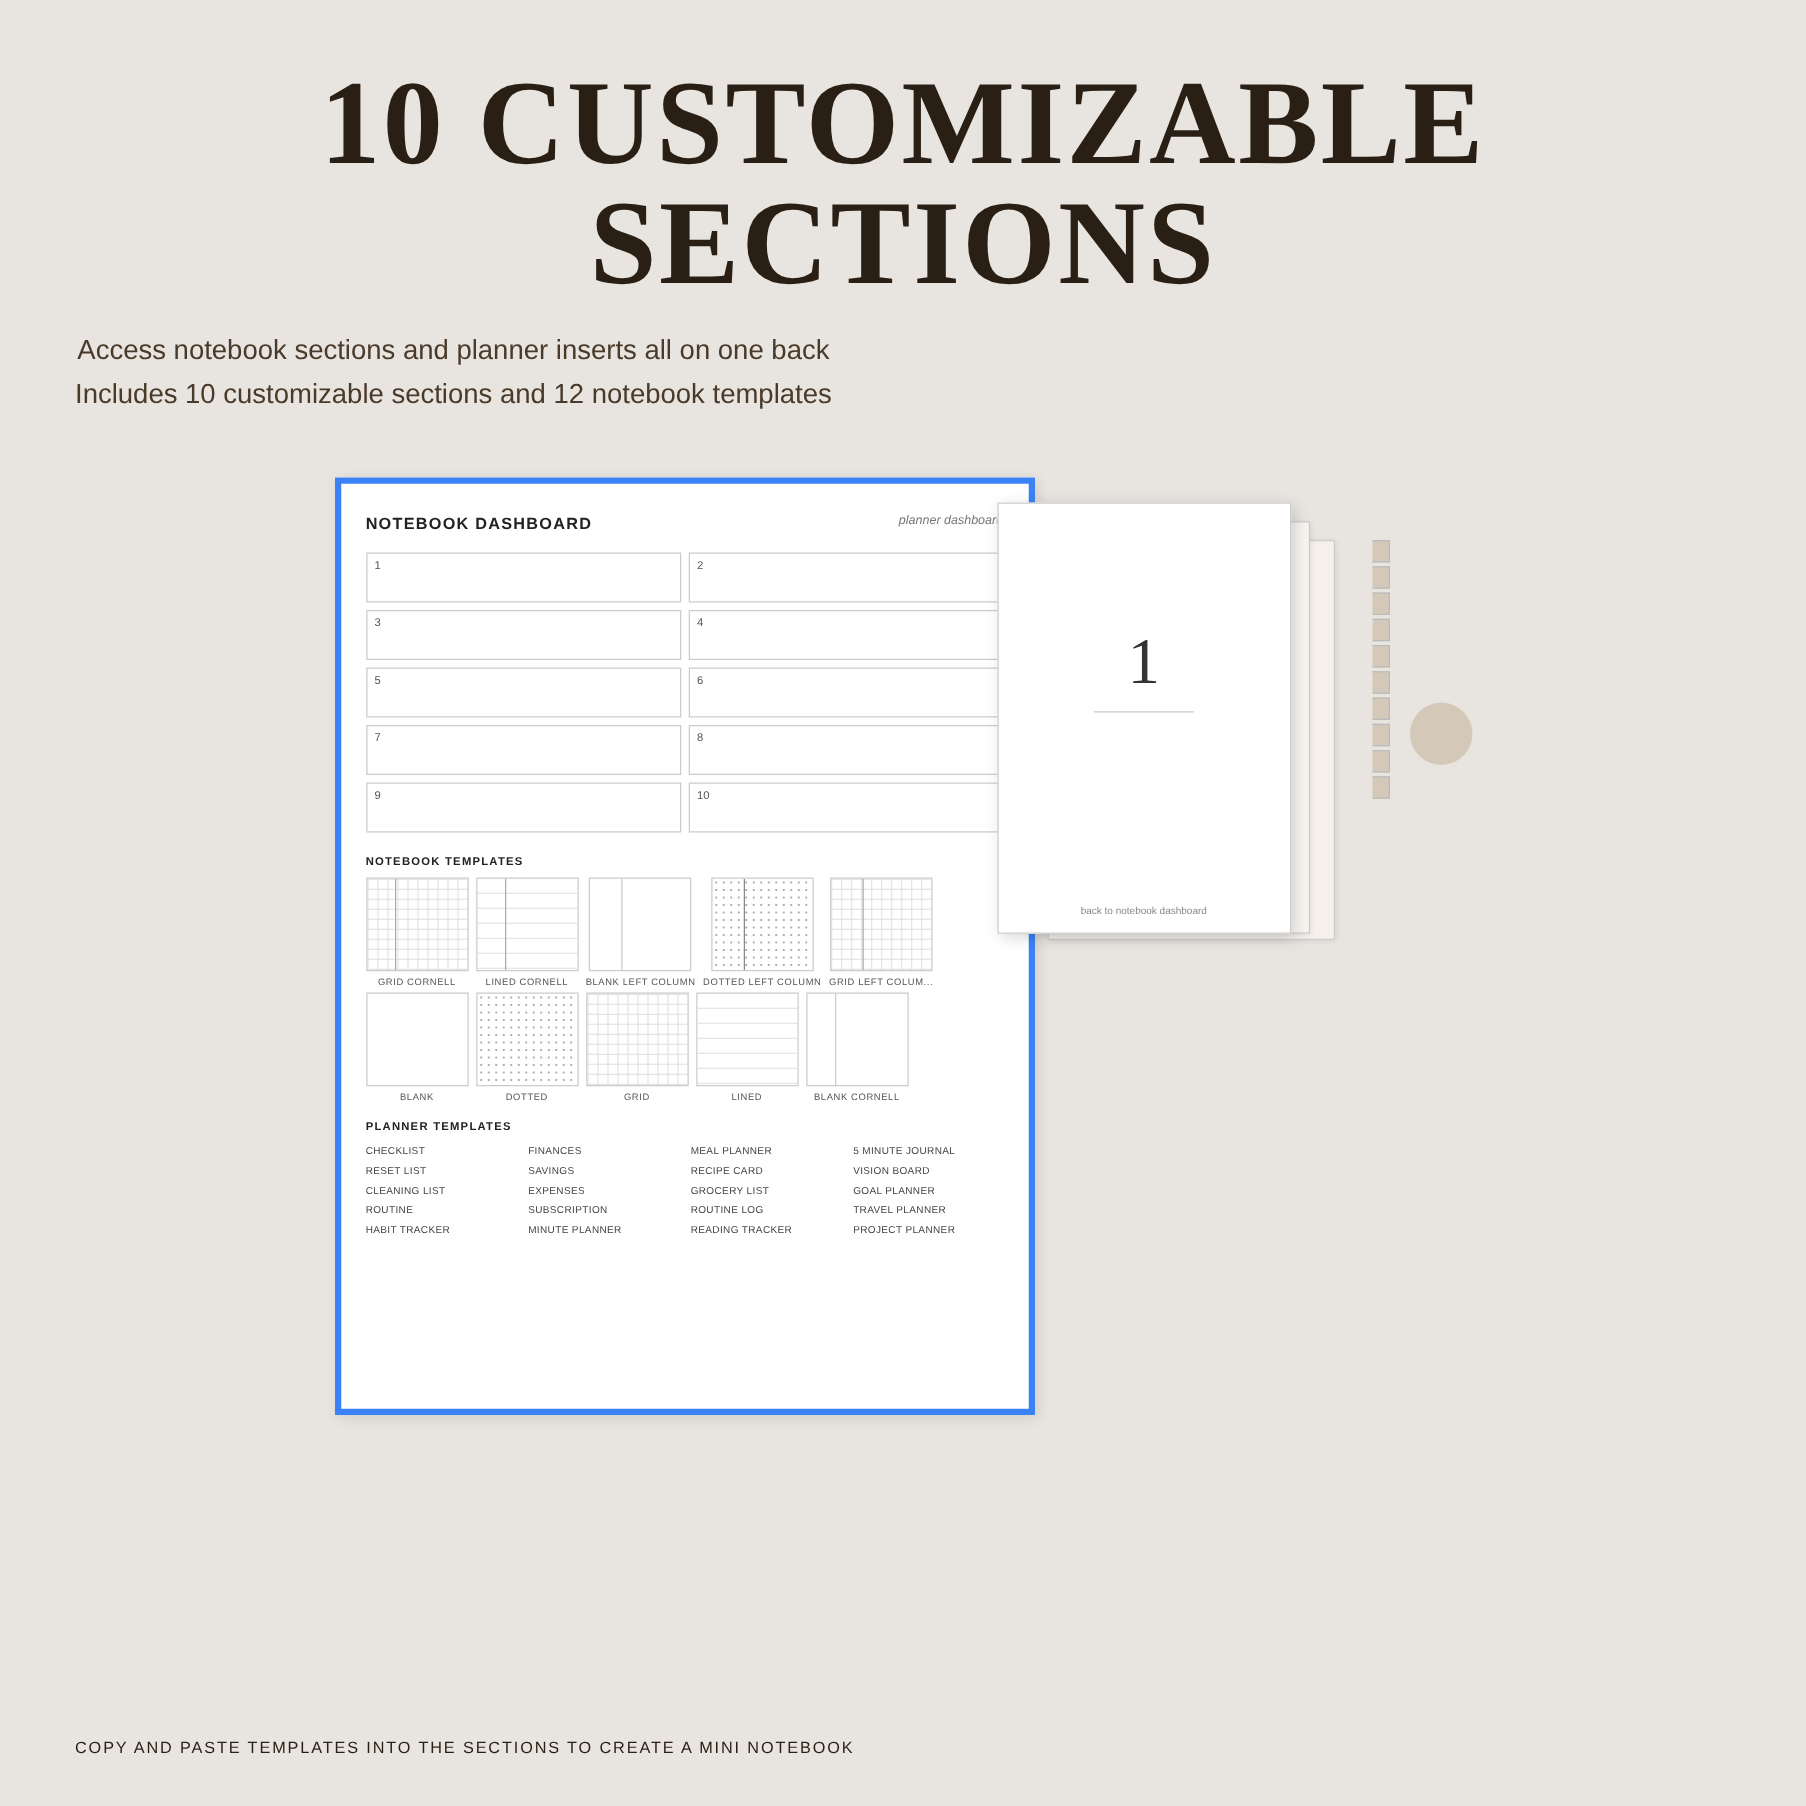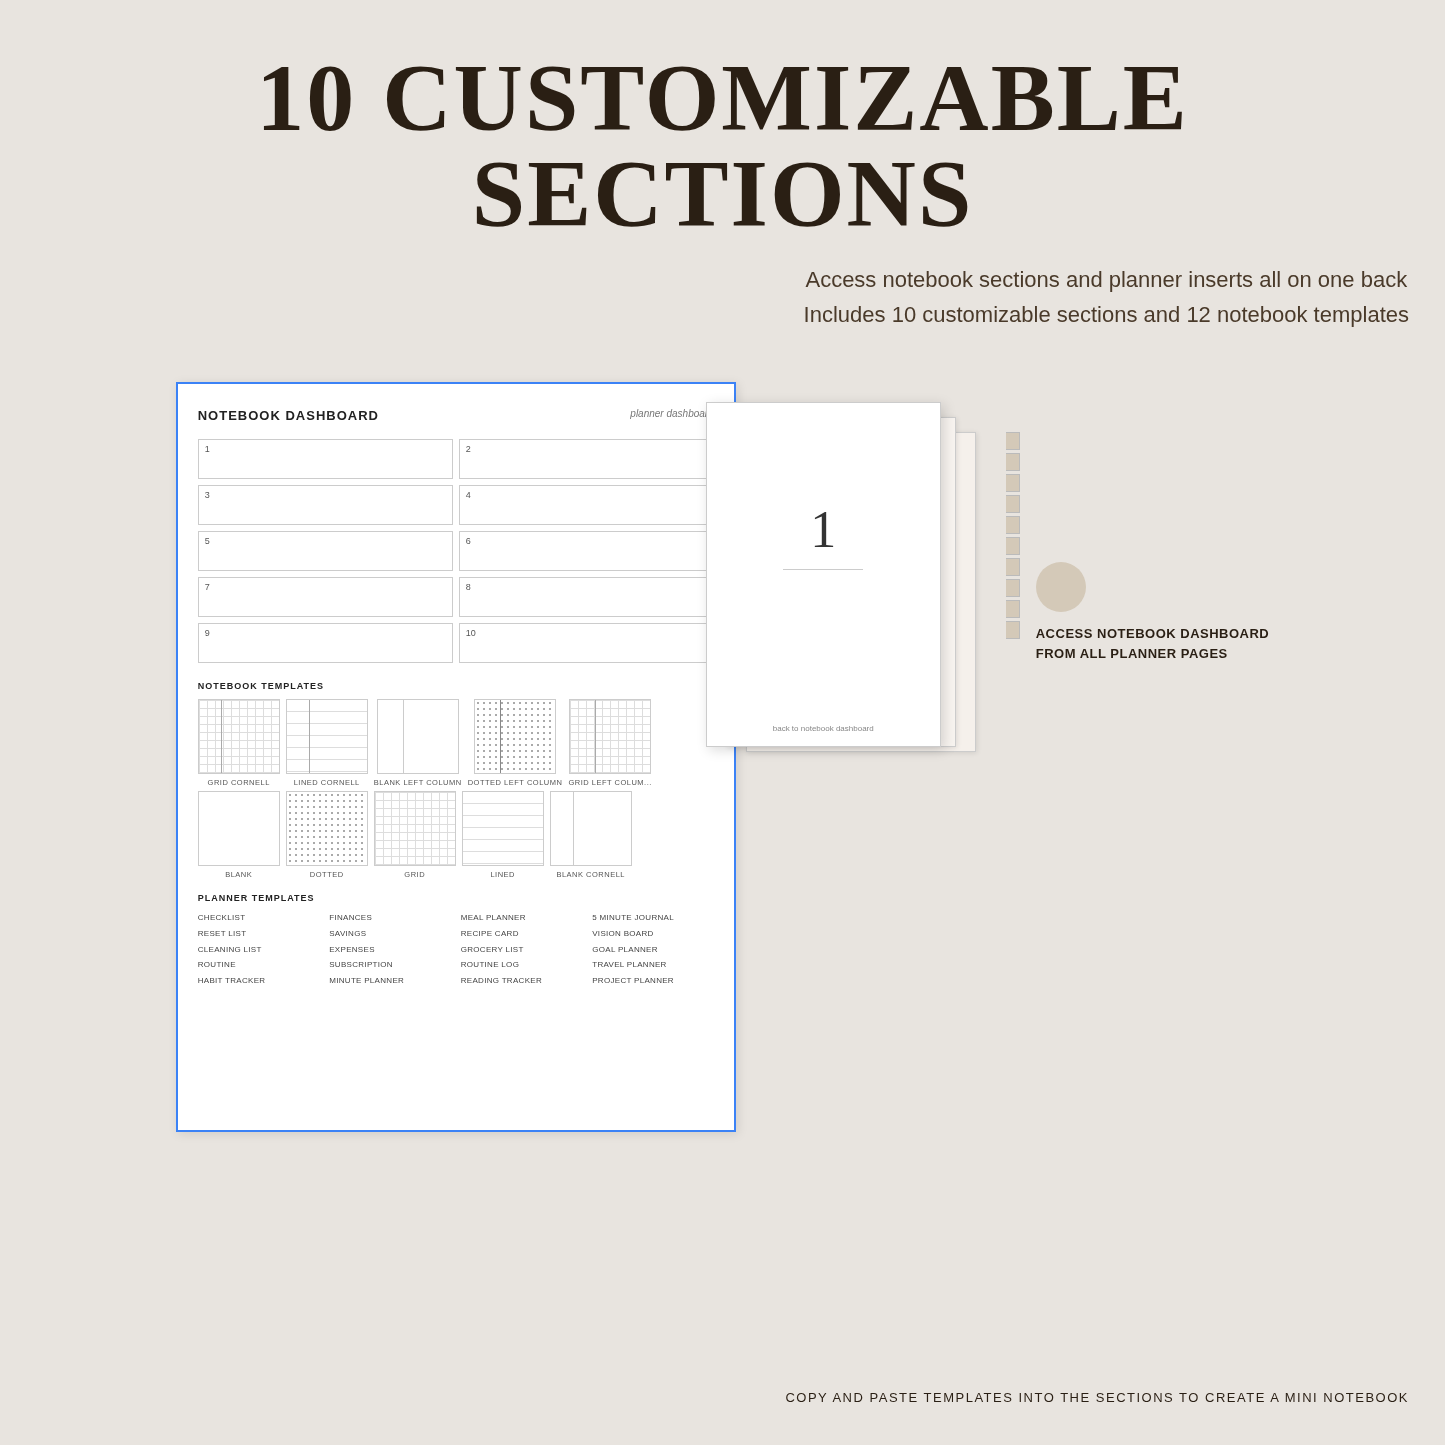"10 CUSTOMIZABLE SECTIONS" .main-container { align-items: flex-end -> flex-start; padding: 50px 36px 40px -> 50px 60px 40px }
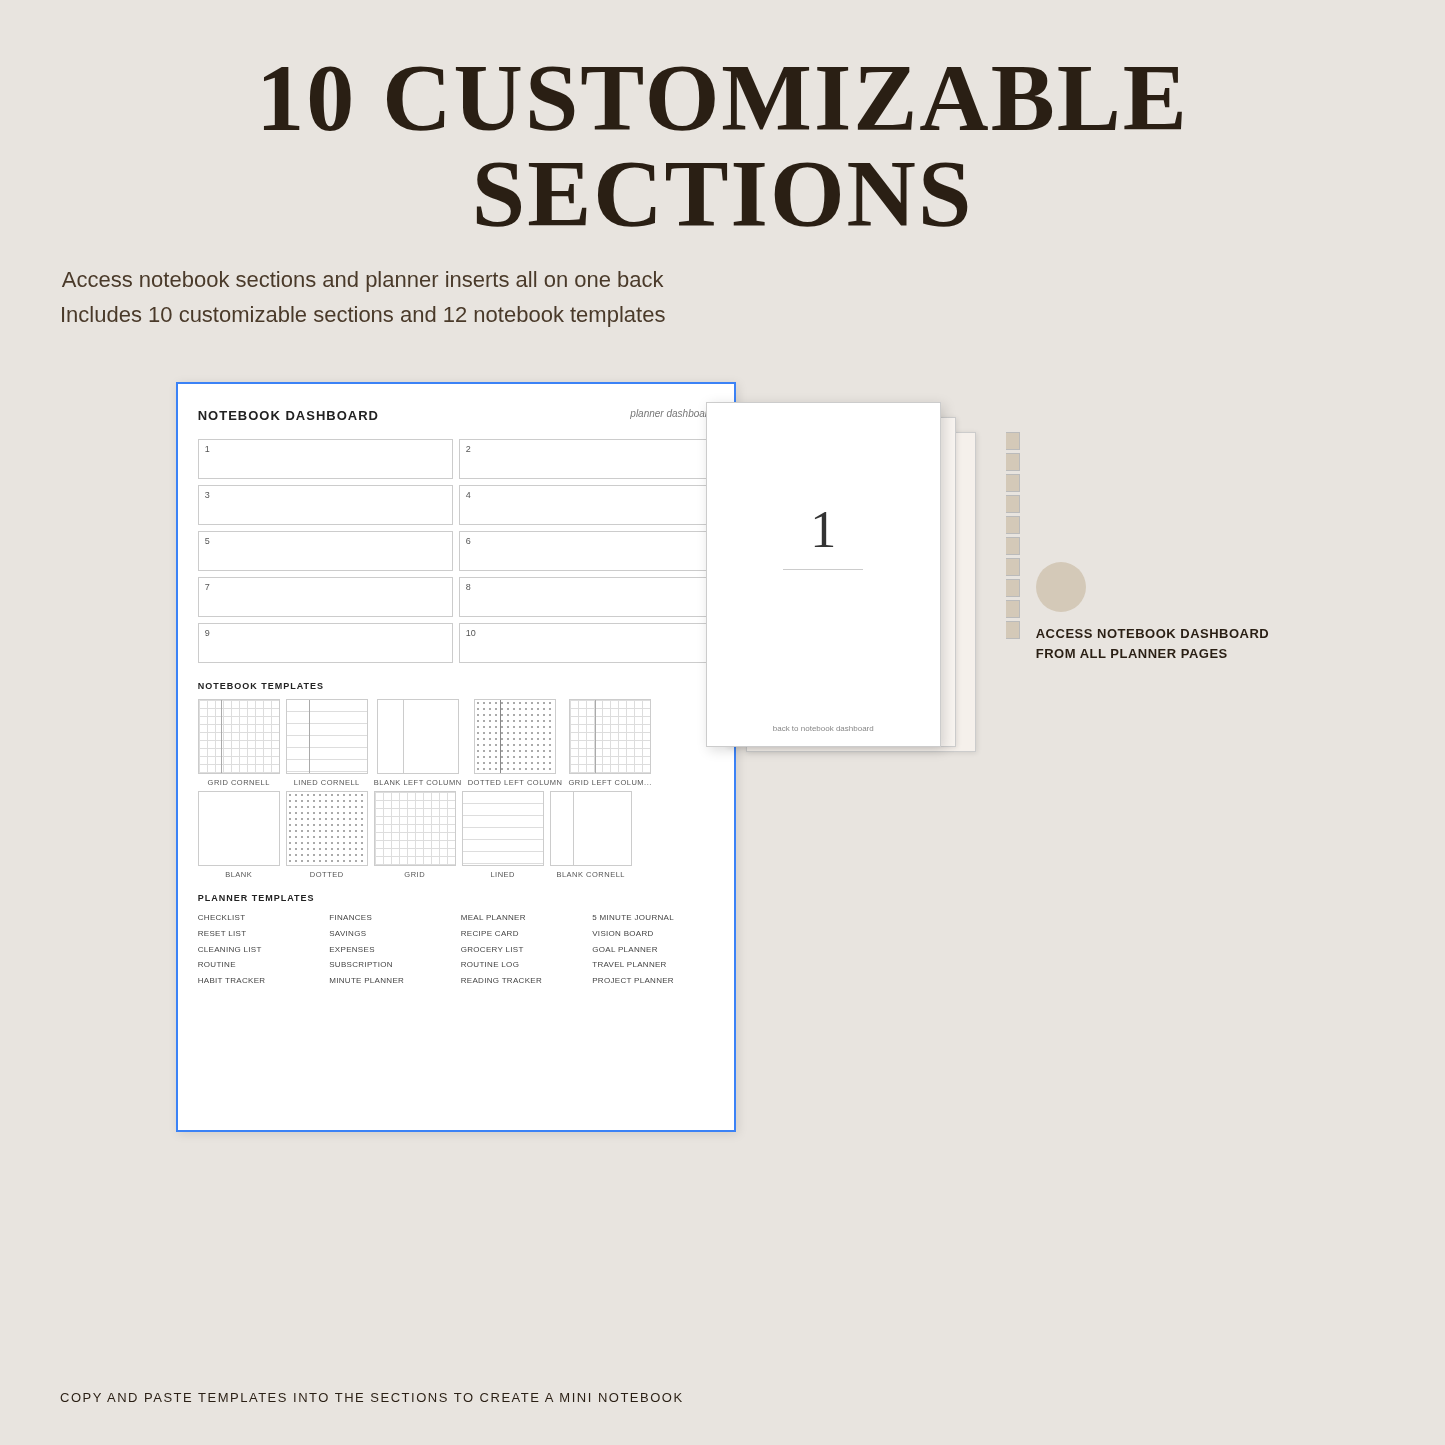"NOTEBOOK DASHBOARD" .dashboard-doc { border: 2px solid #3b82f6 -> 5px solid #3b82f6 }
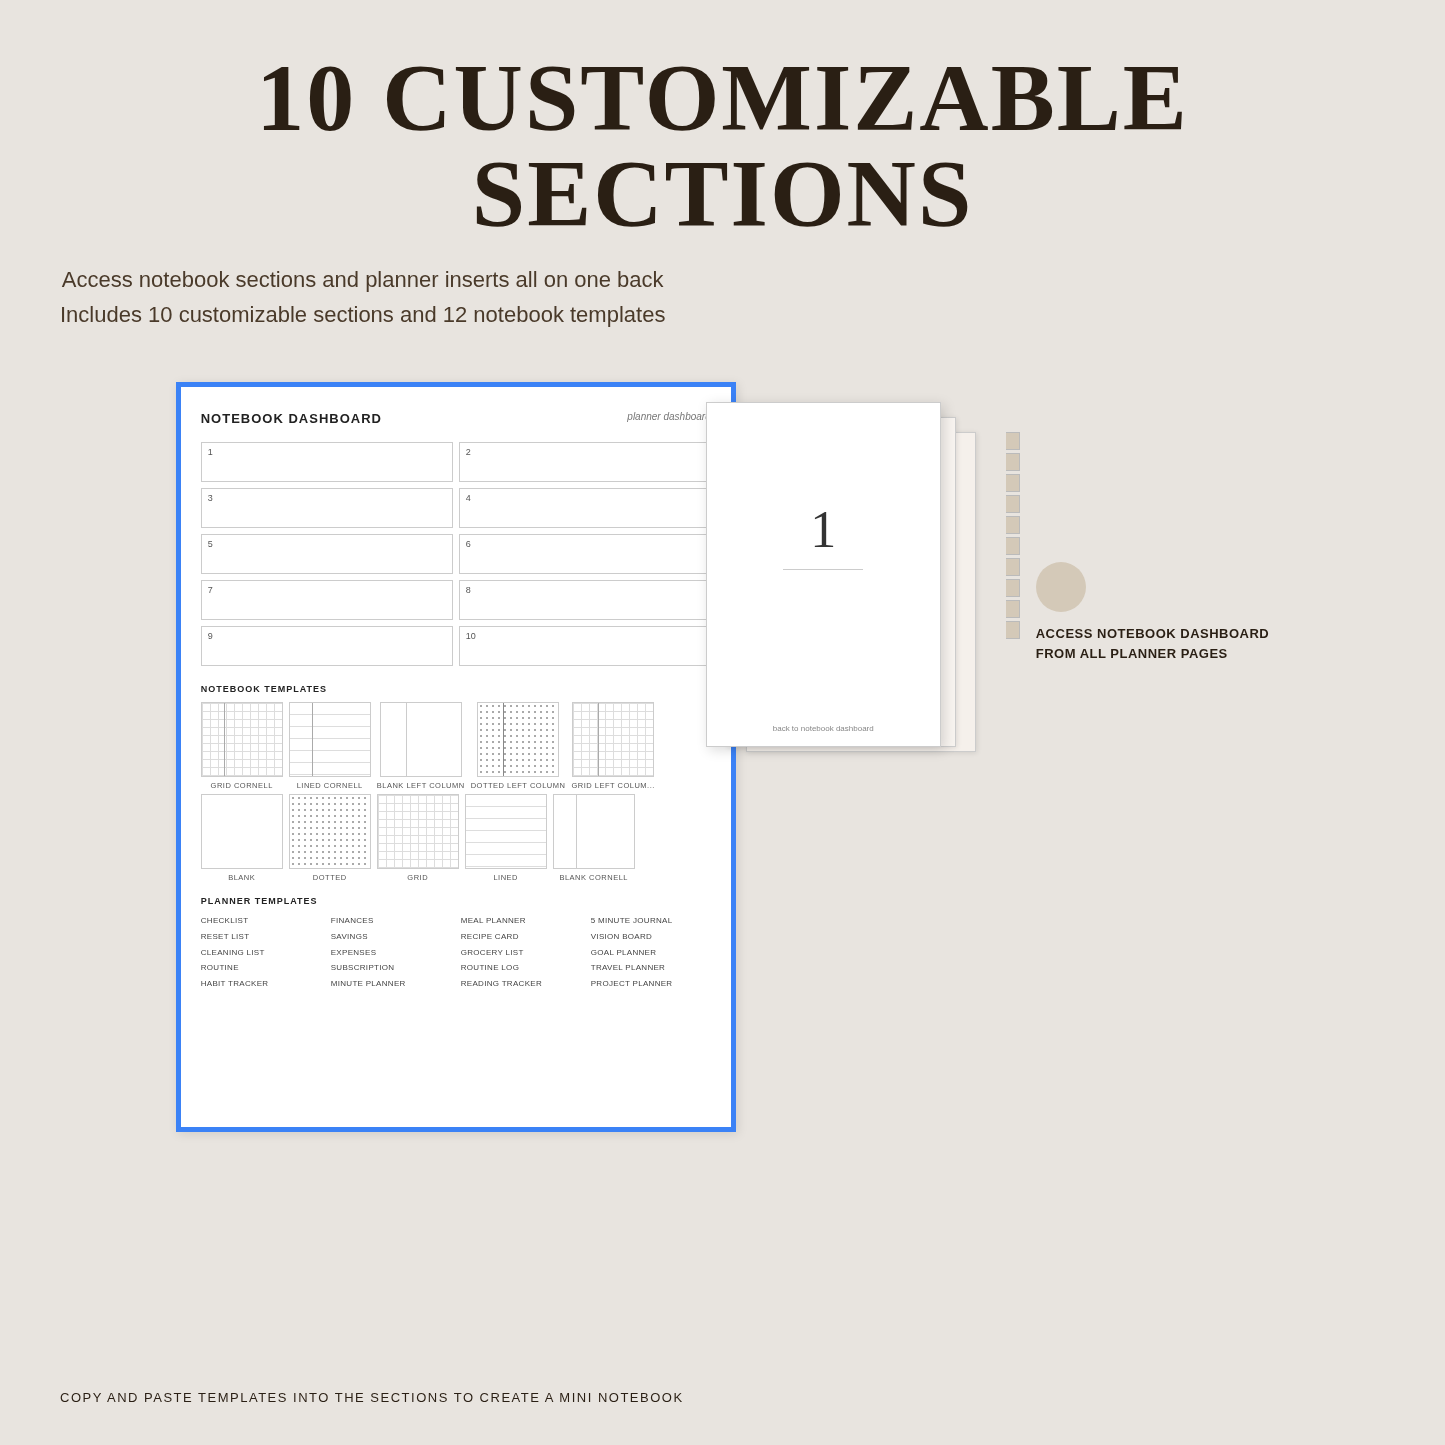"ACCESS NOTEBOOK DASHBOARD" div.right-info-text { html: <div> <span>ACCESS NOTEBOOK DASHBOARD</span><br> <span>FROM ALL PLANNER PAGES</span> </div> -> none }
